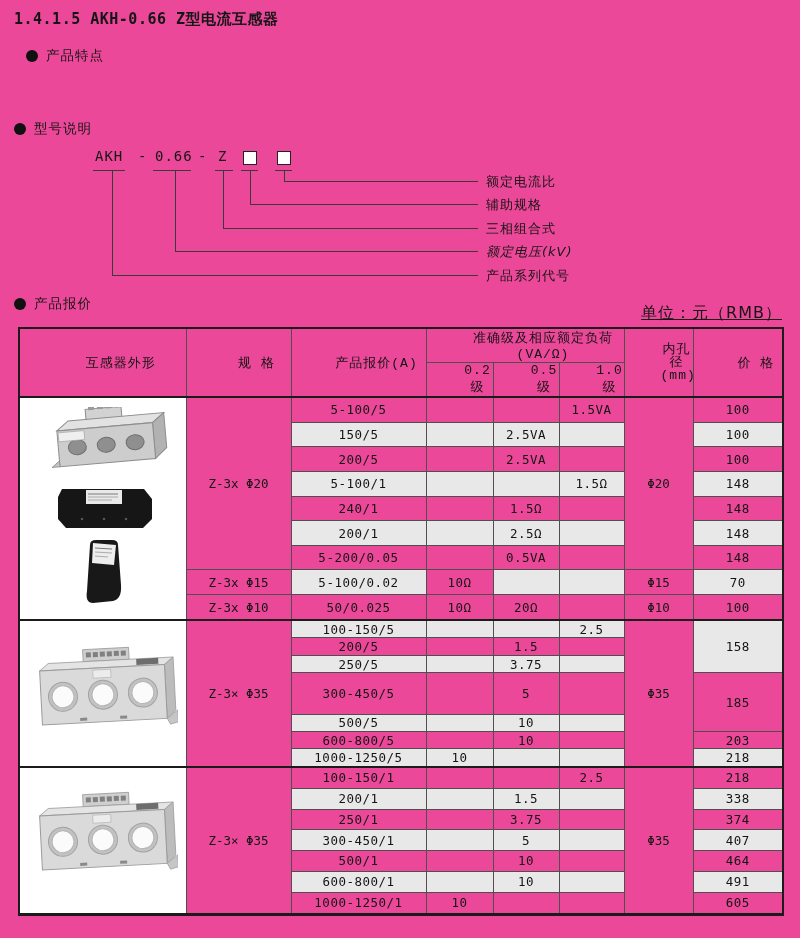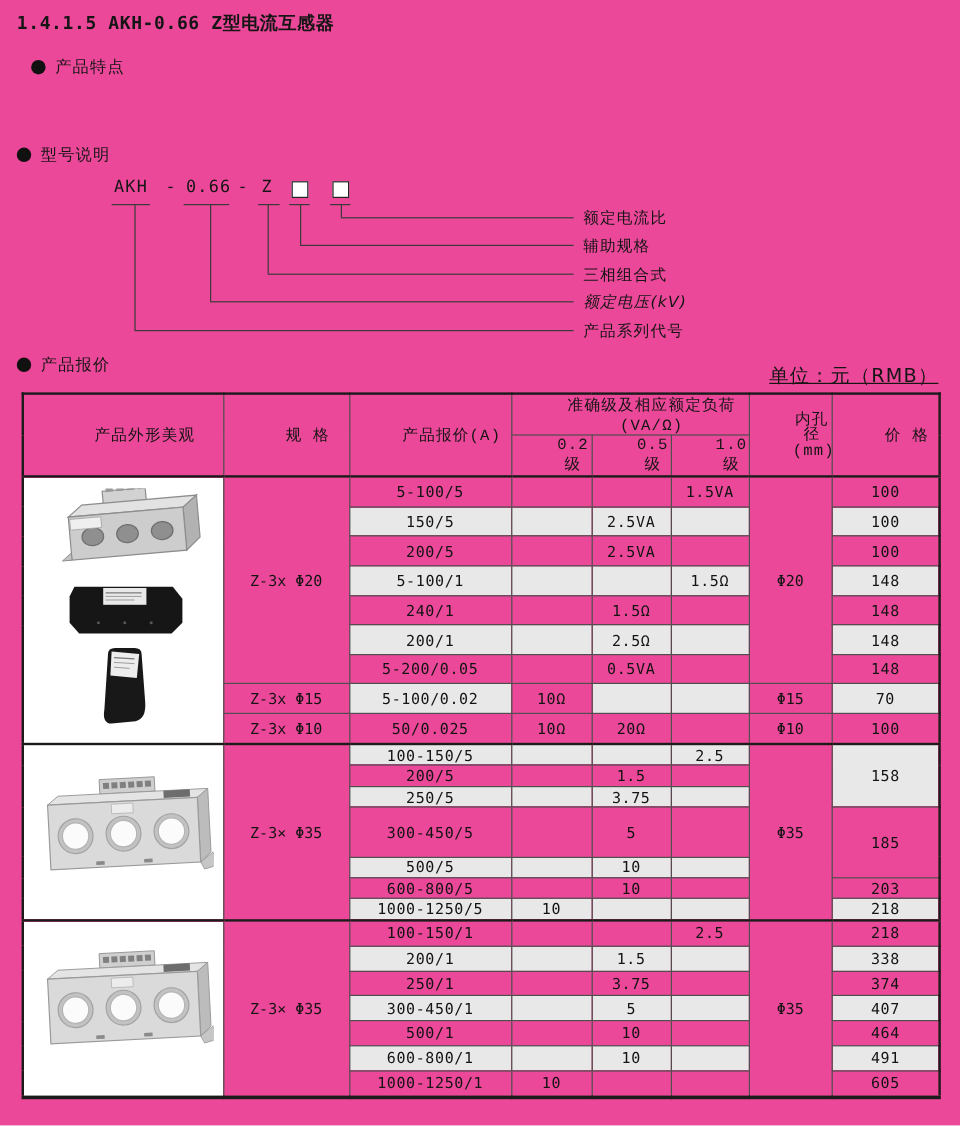"产品外形美观" th.deep { text: 产品外形美观 -> 互感器外形 }
